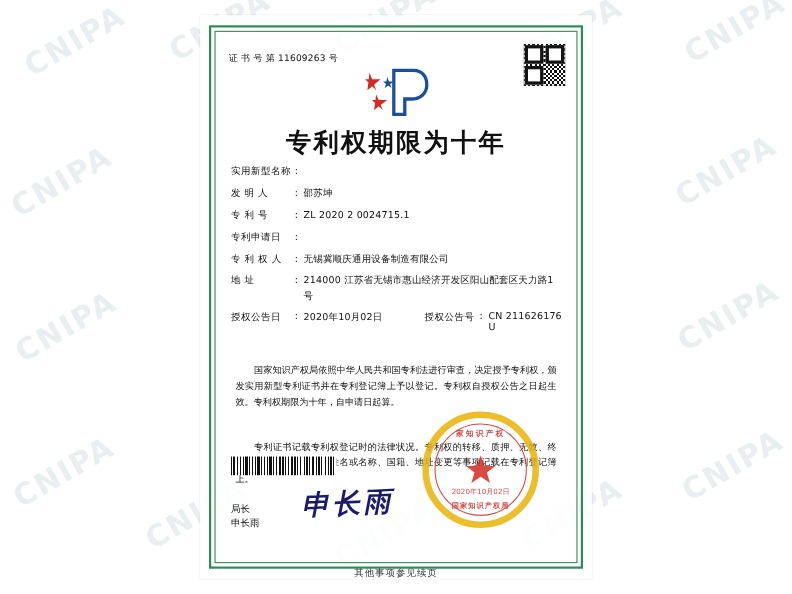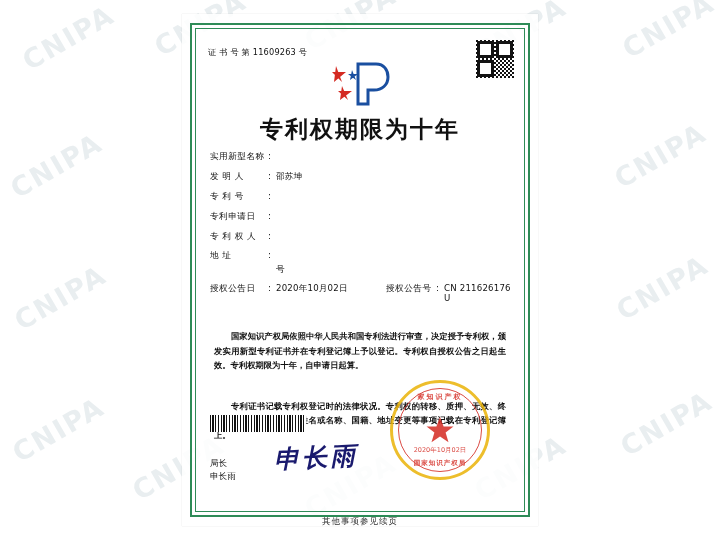"ZL 2020 2 0024715.1" span.f-value { html: none -> <span>ZL 2020 2 0024715.1</span> }
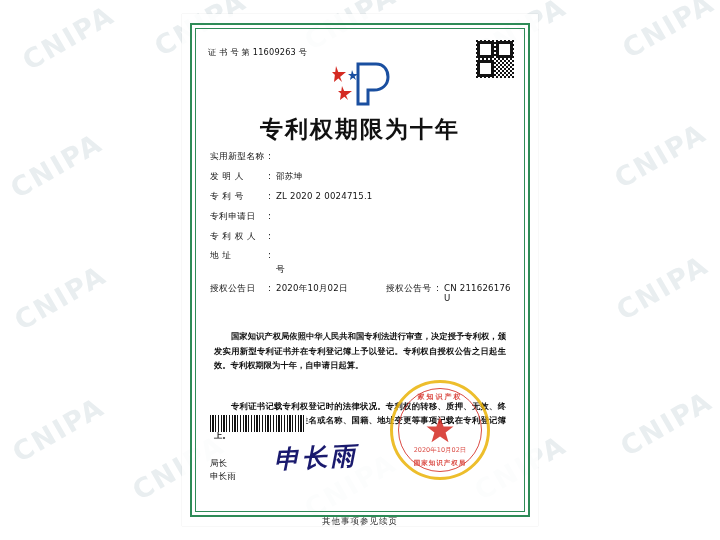"无锡冀顺庆通用设备制造有限公司" span.f-value { html: none -> <span>无锡冀顺庆通用设备制造有限公司</span> }
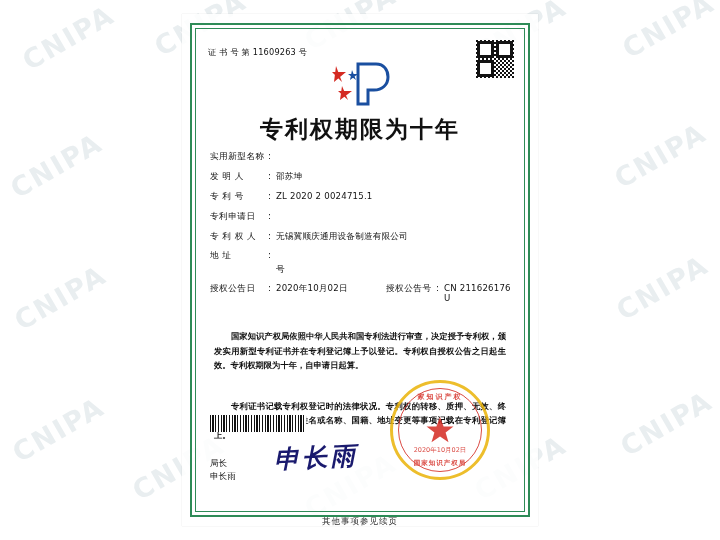"214000 江苏省无锡市惠山经济开发区阳山配套区天力路1" span.f-value { html: none -> <span>214000 江苏省无锡市惠山经济开发区阳山配套区天力路1</span> }
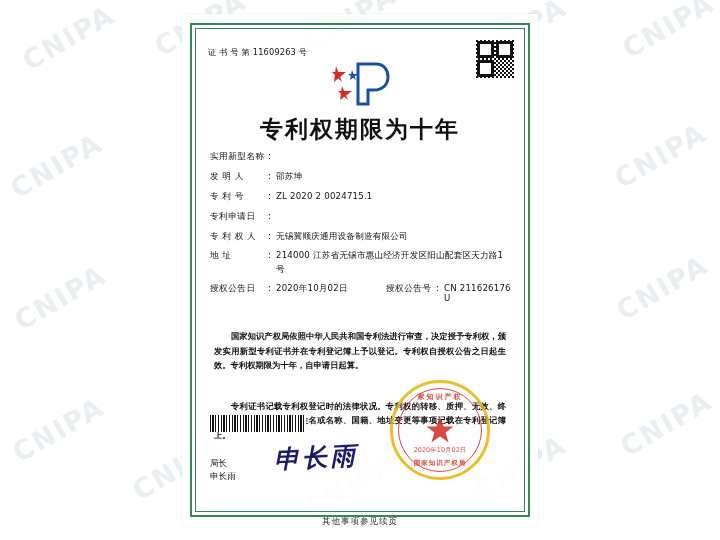"国家知识产权局依照中华人民共和国专利法进行审查，决定授予专利权，颁发实用新型专利" .para { font-weight: bold -> none }
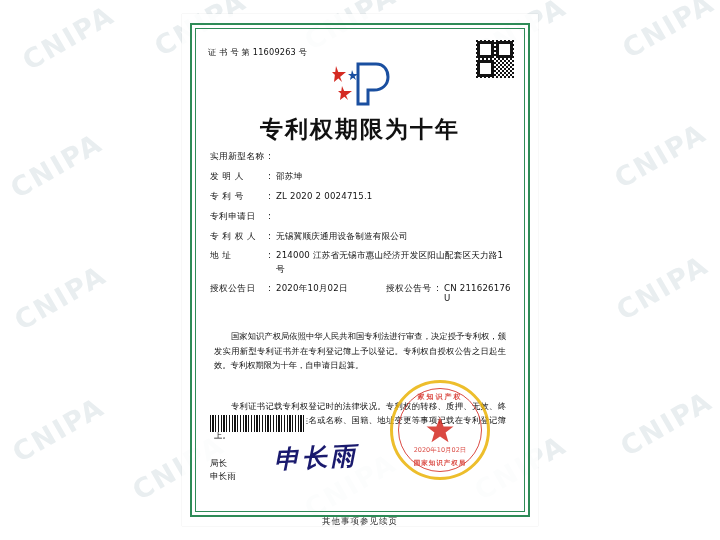"家知识产权" .seal { border: 3px solid #eab308 -> 6px solid #eab308 }
